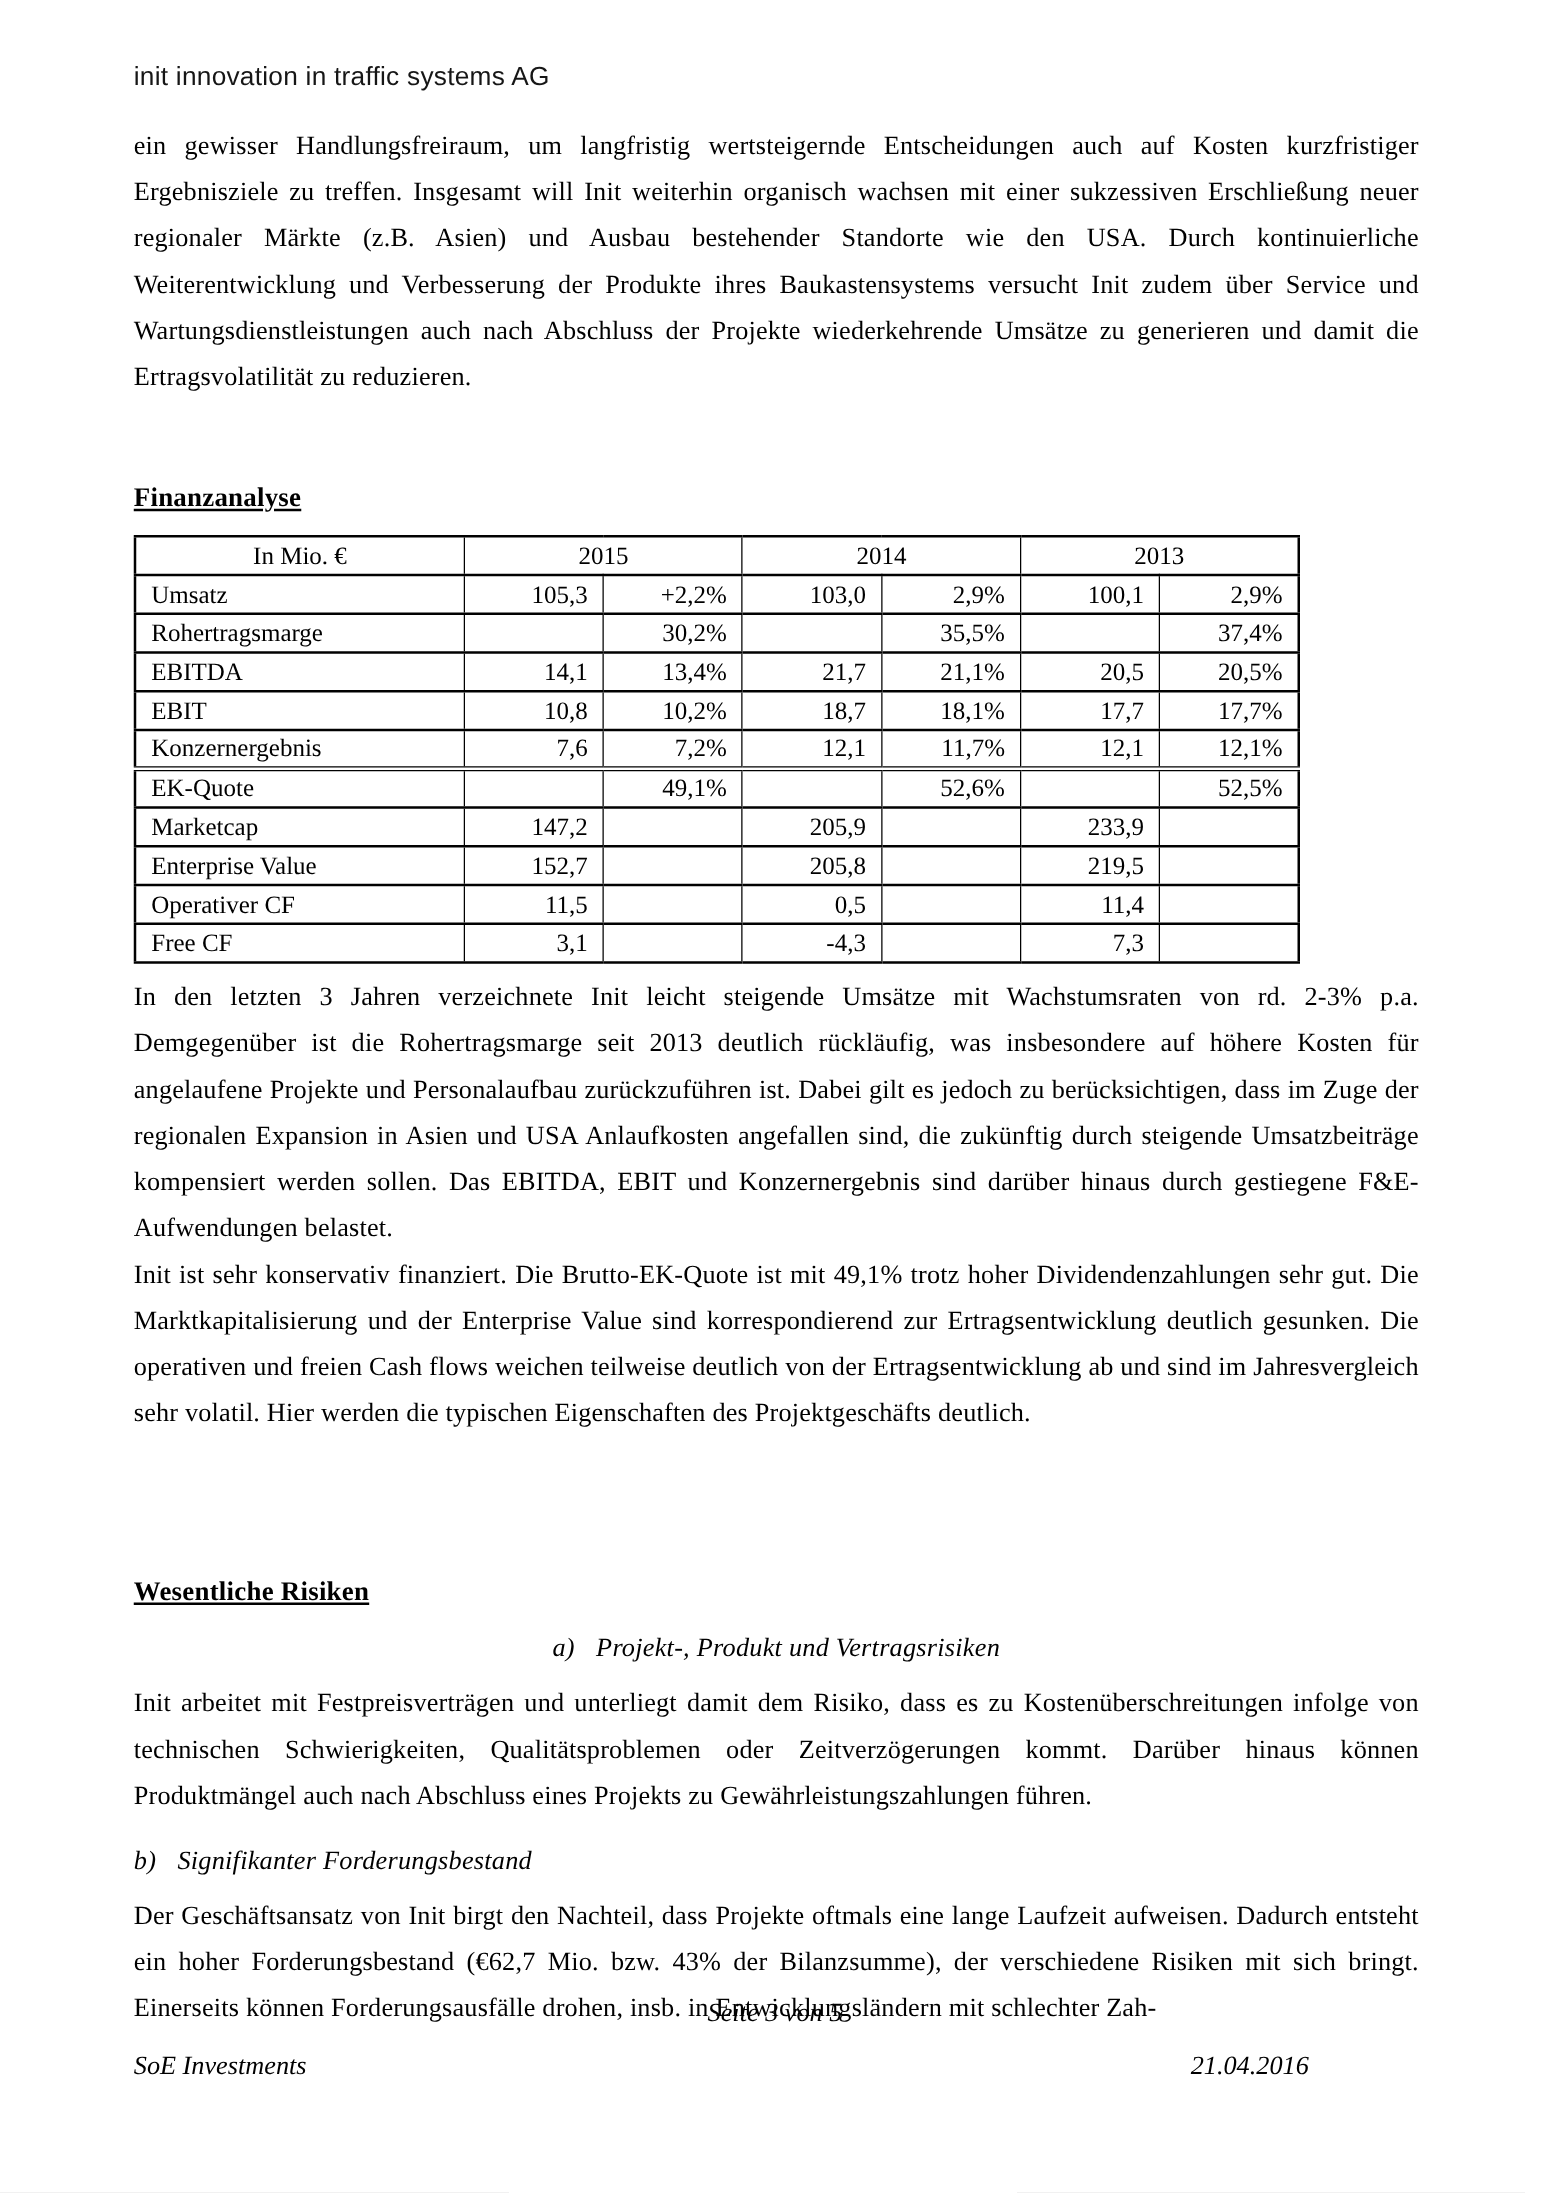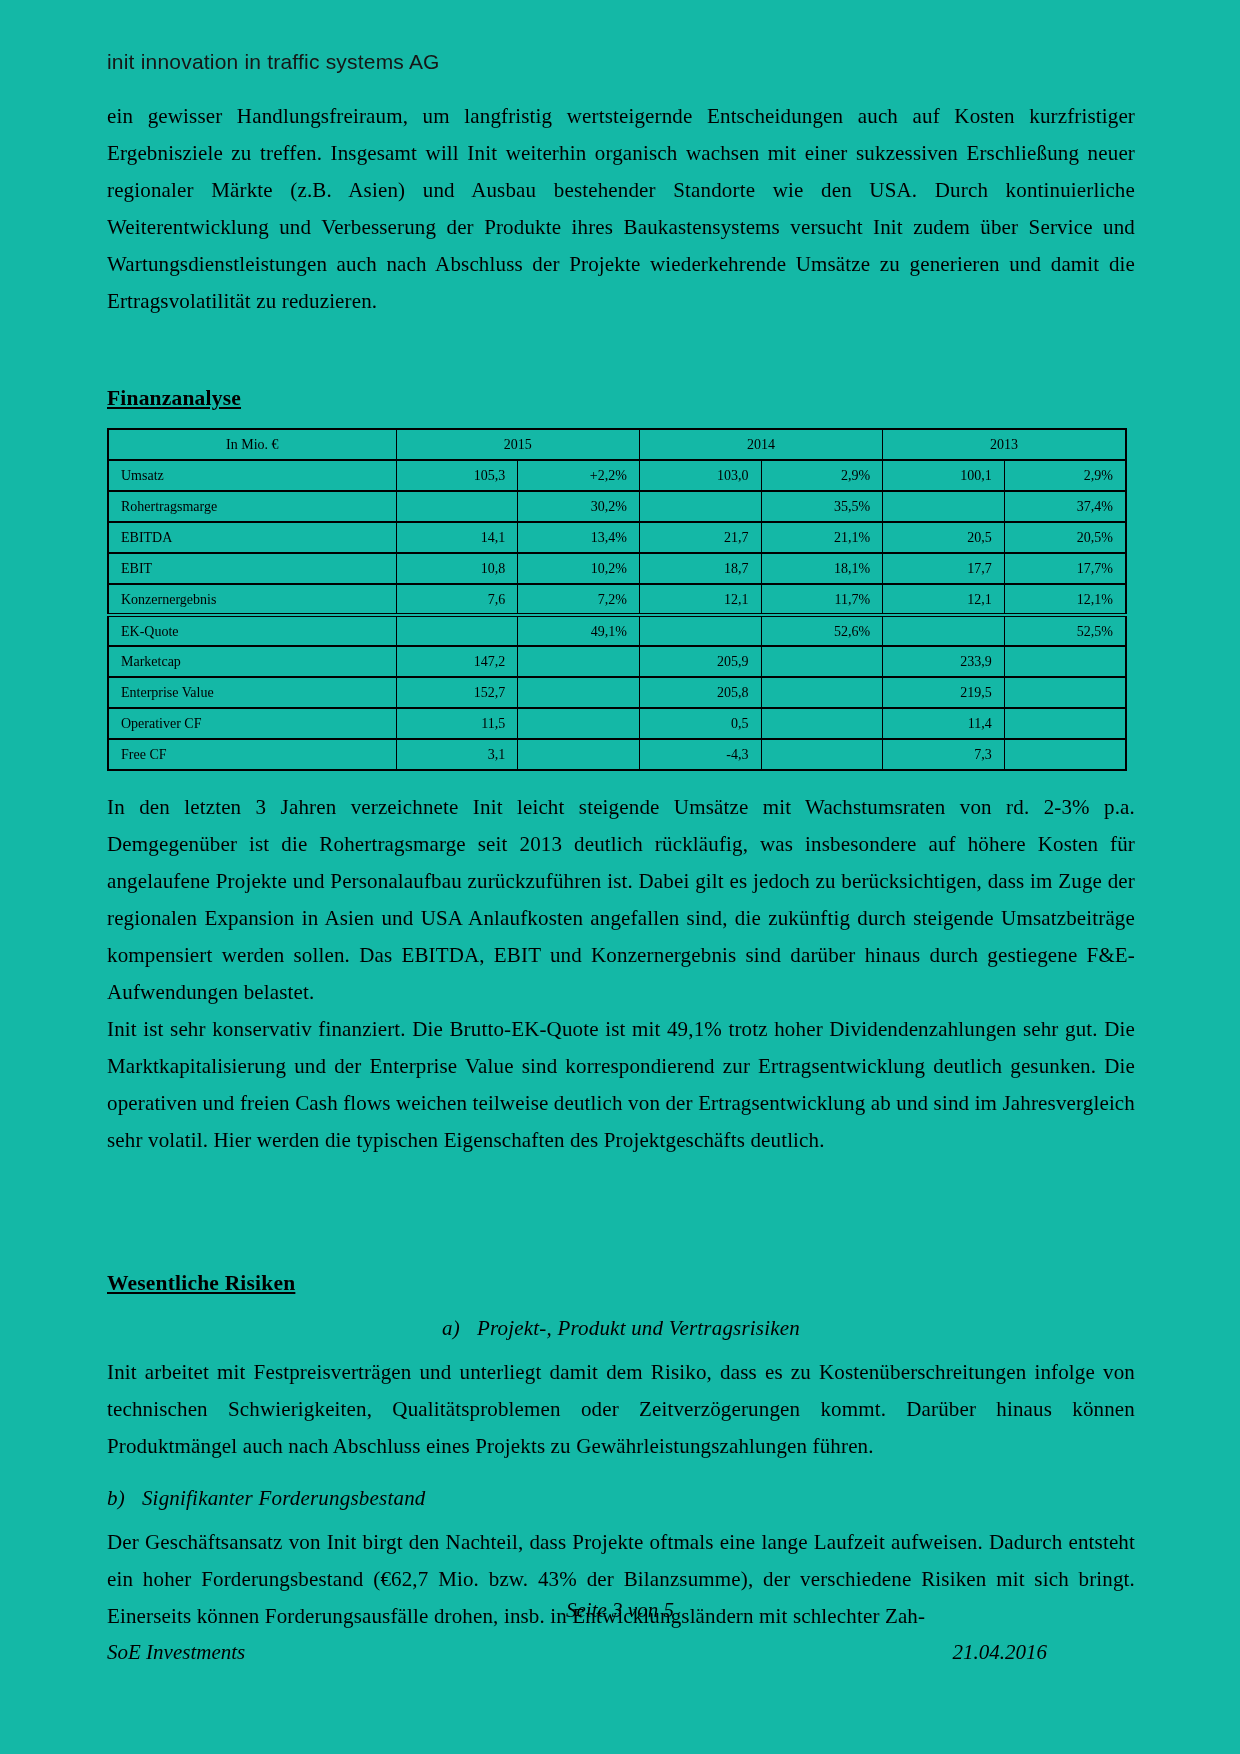"init innovation in traffic systems" .page { background: #14b8a6 -> #ffffff }
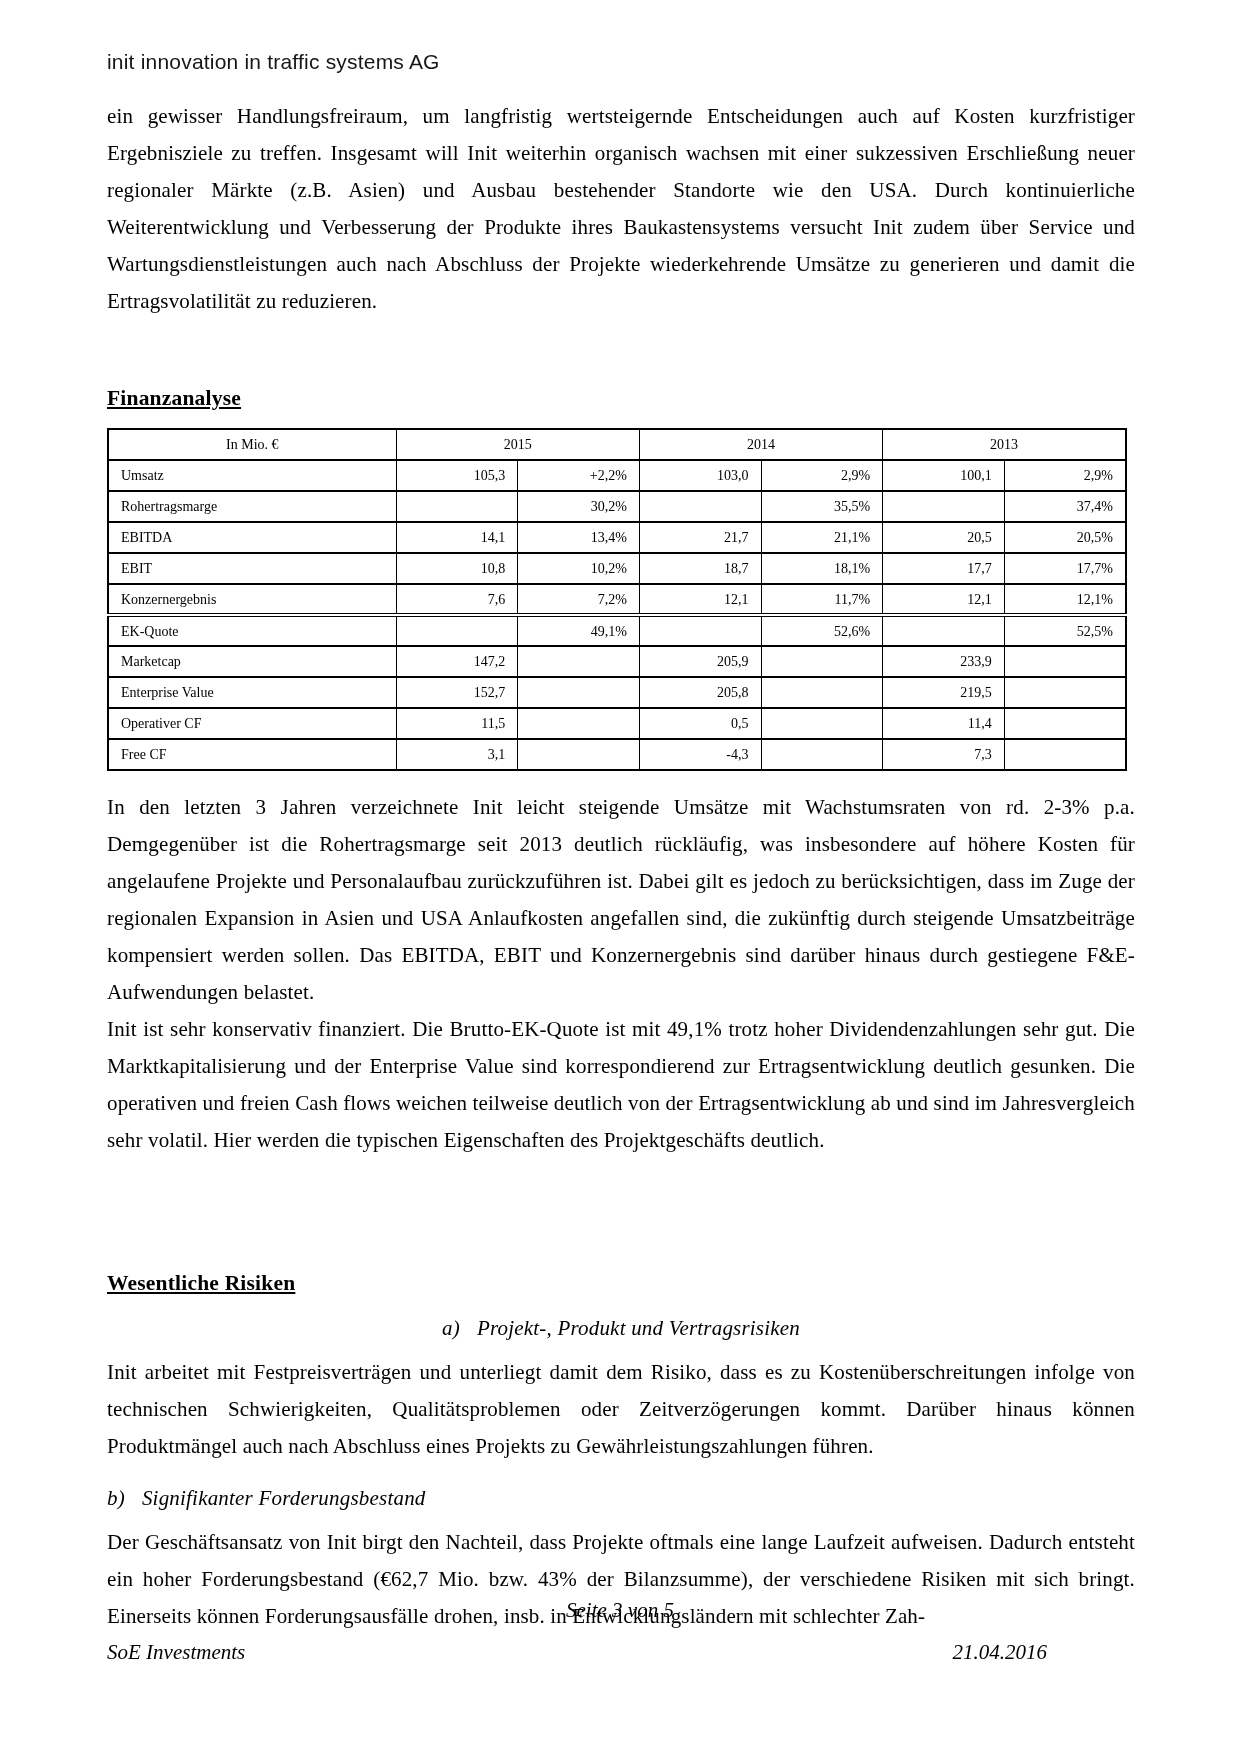"In Mio. €" .fin-table { font-size: 14px -> 20px; width: 1020px -> 933px }
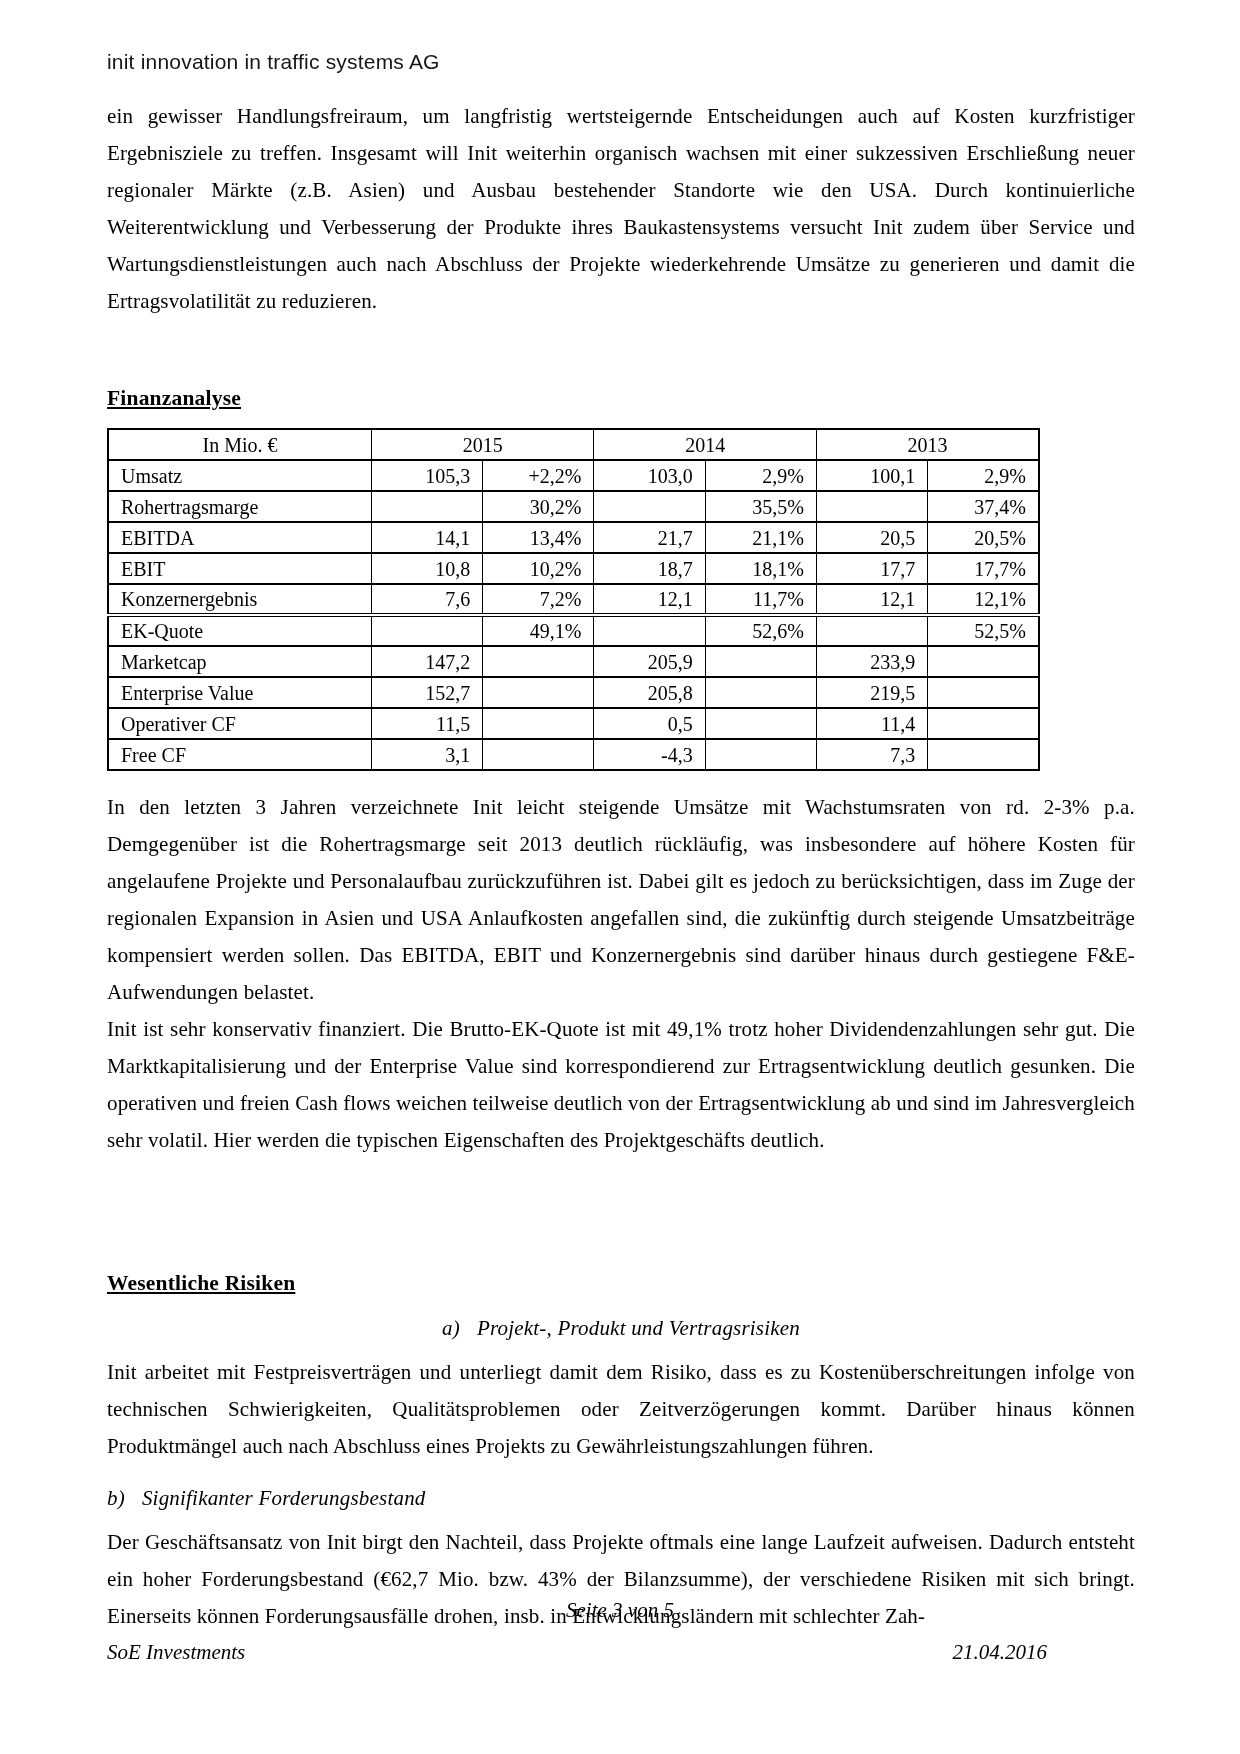"In den letzten 3 Jahren" .analysis-paragraph { margin-top: 18px -> 8px }
